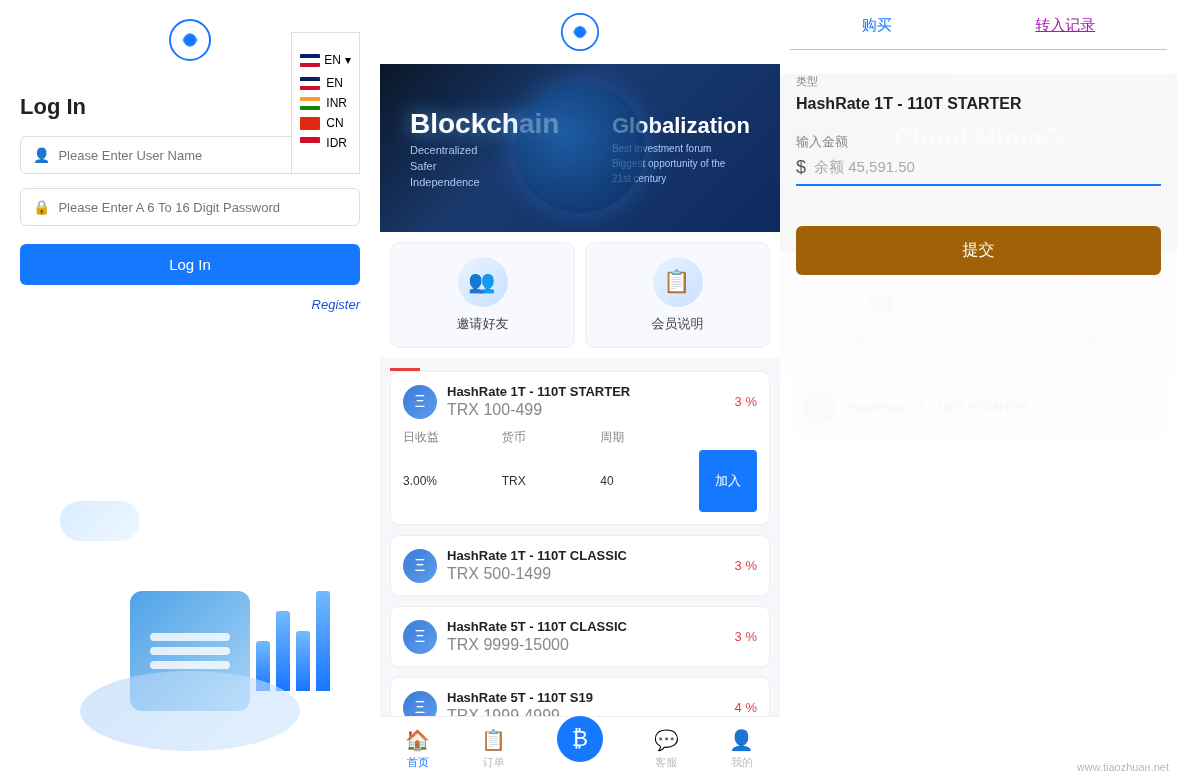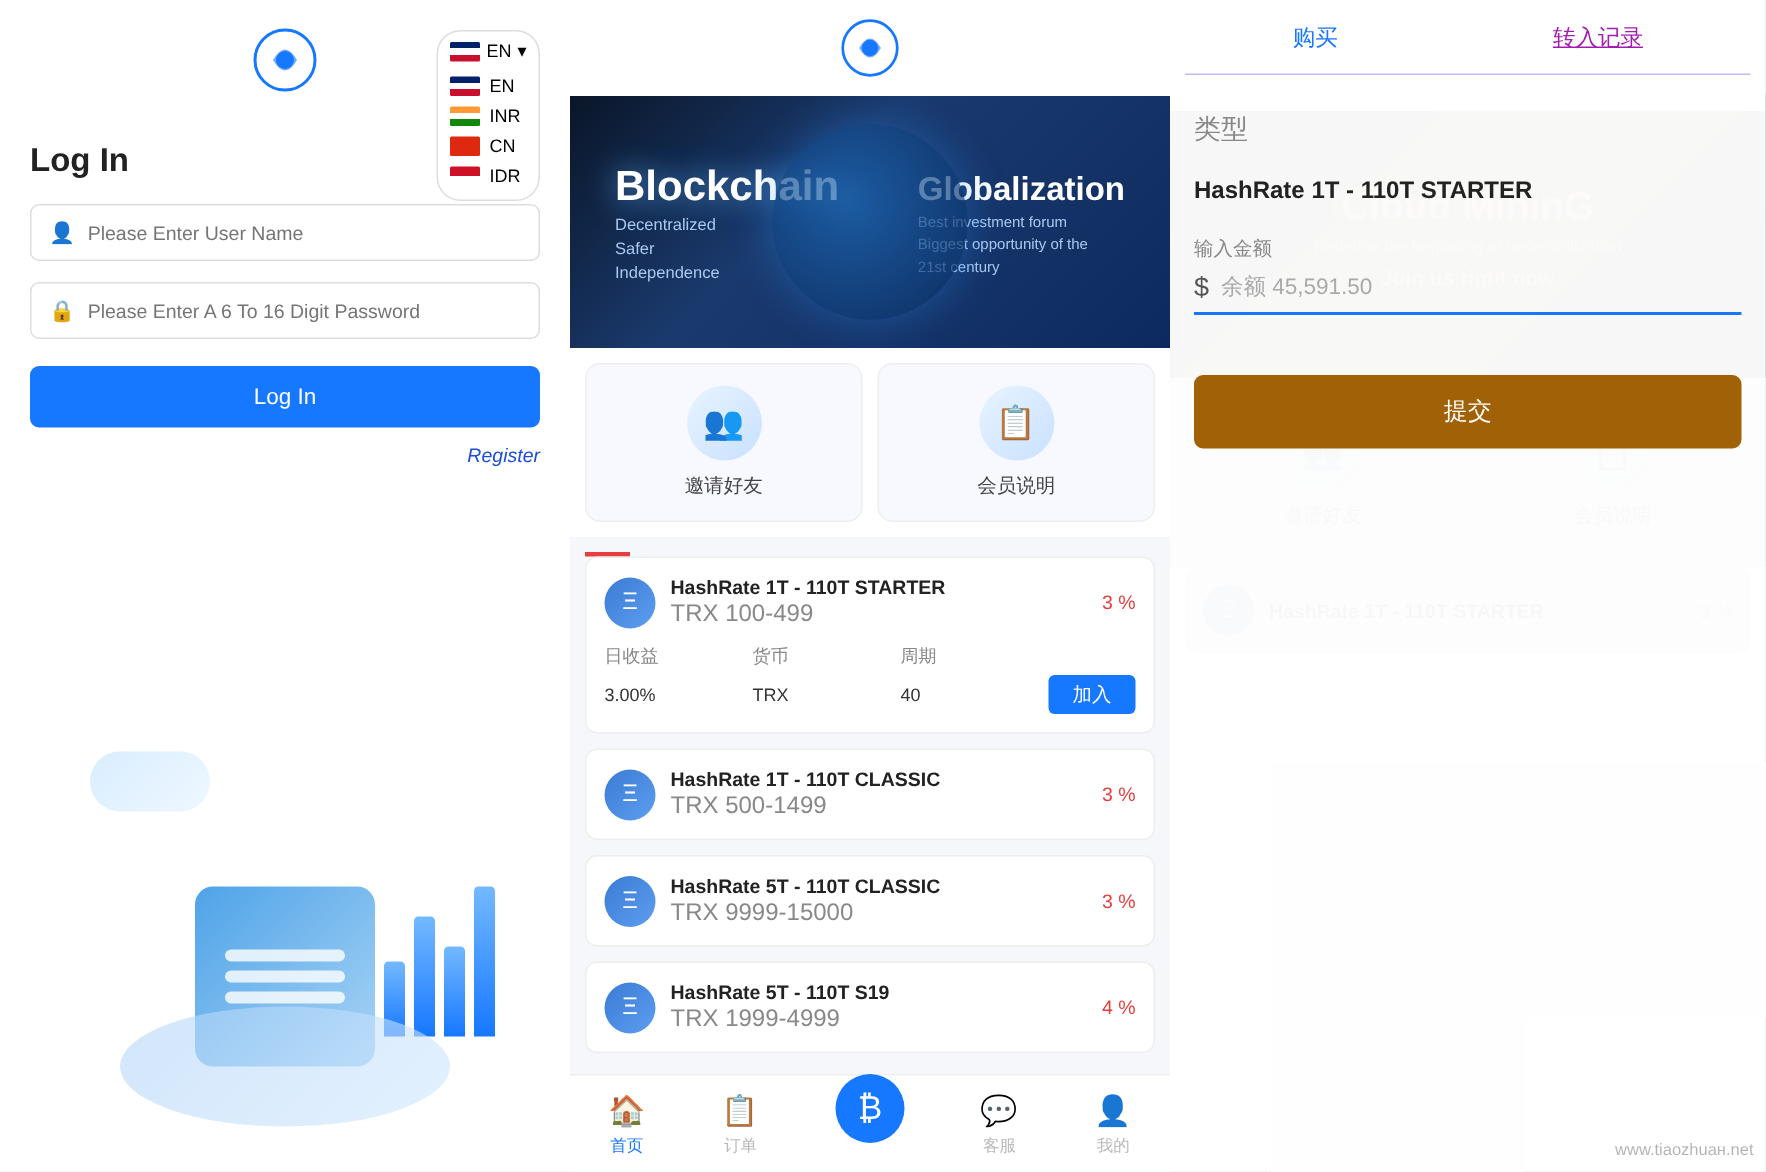"EN" .lang-dropdown { border-radius: 16px -> 0; padding: 6px 8px -> 20px 8px; top: 20px -> 32px }
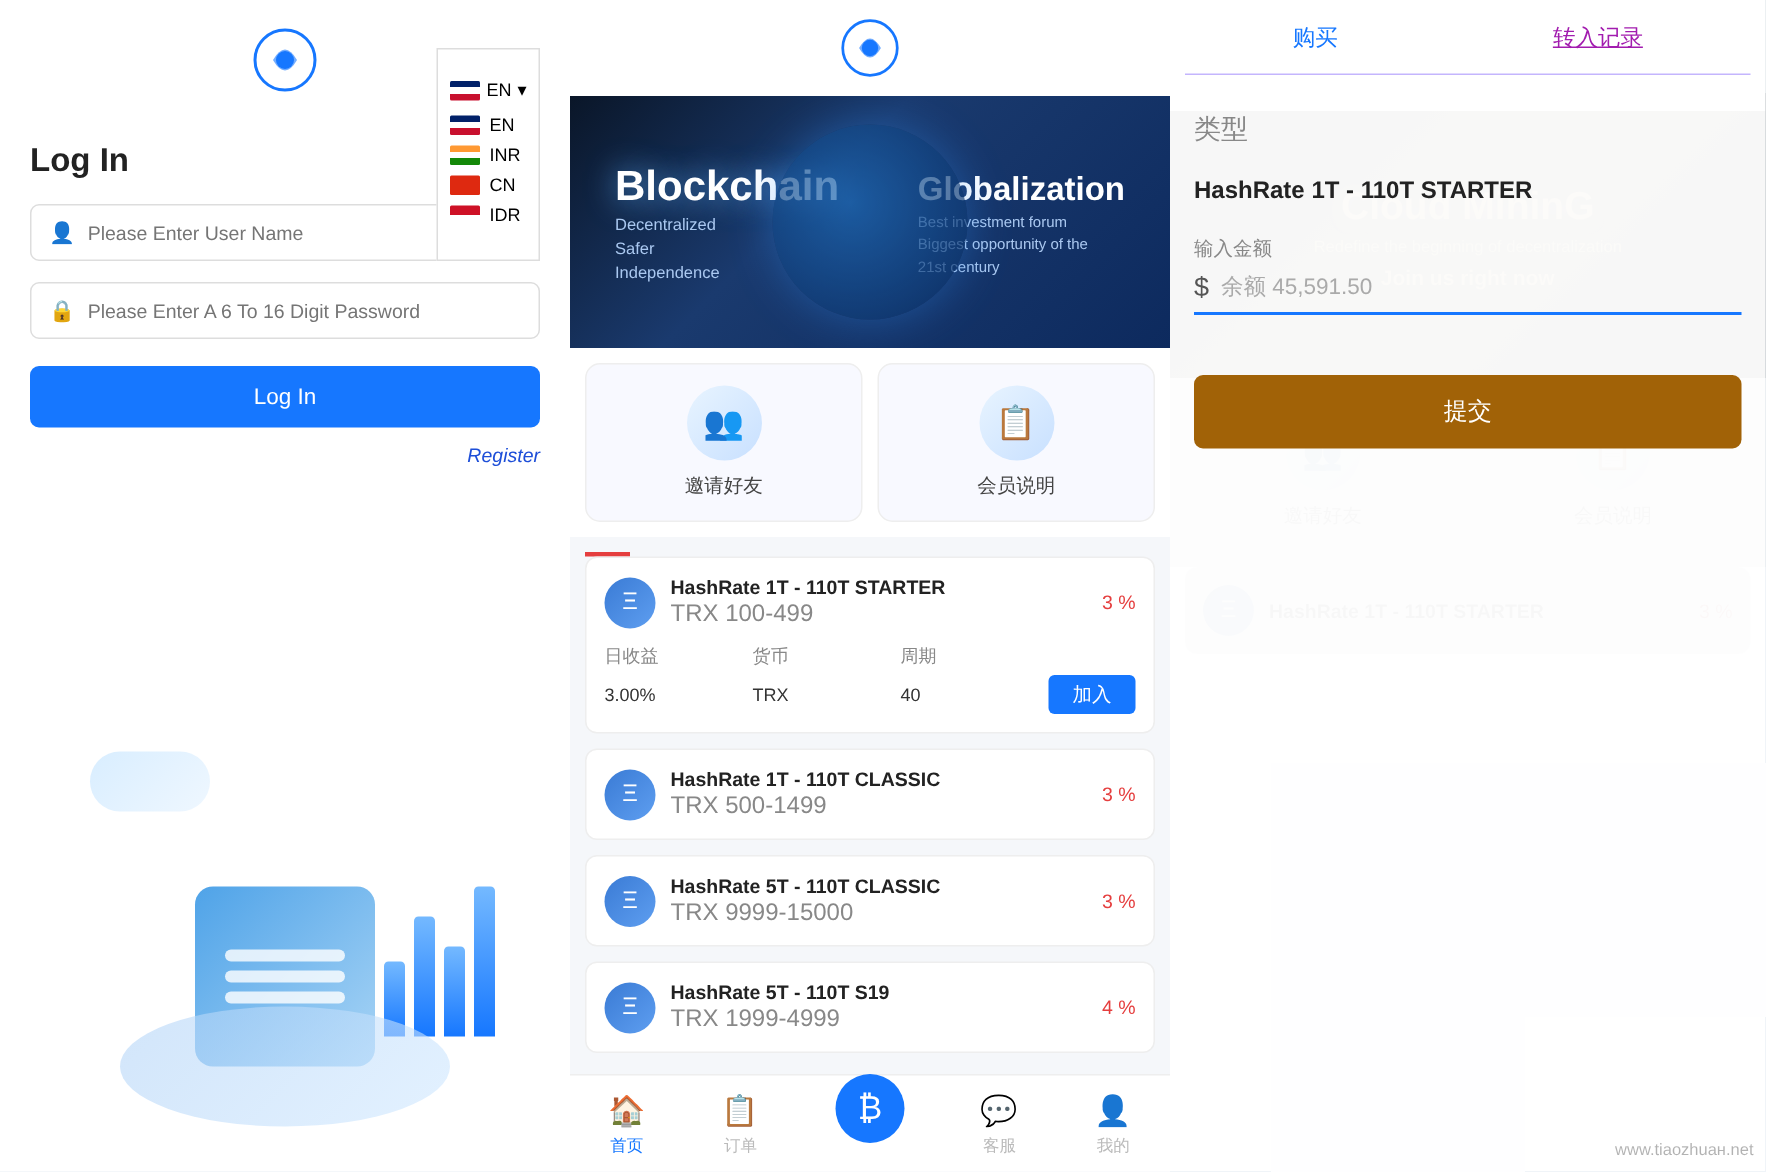"类型" .purchase-label { font-size: 18px -> 11px; margin-bottom: 21px -> 6px }
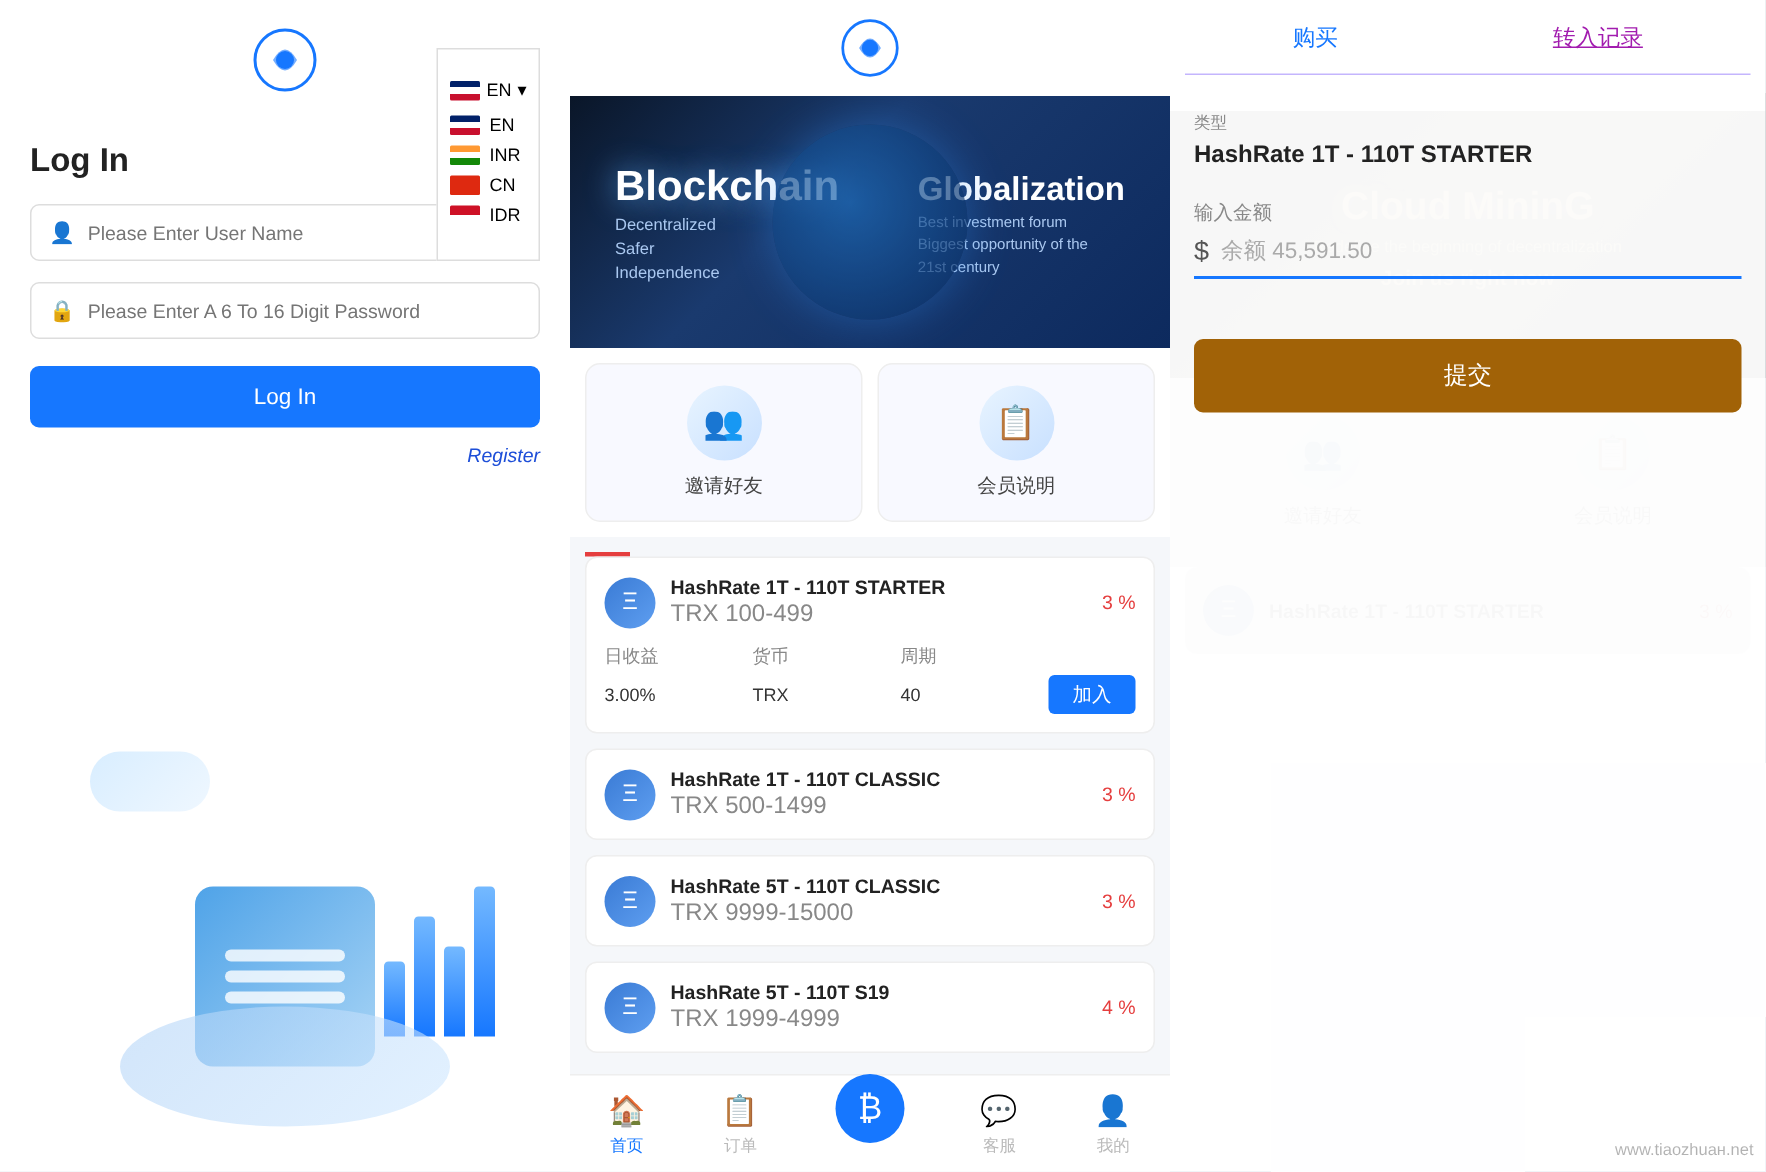"加入" .join-btn { padding: 4px 16px -> 22px 16px }
